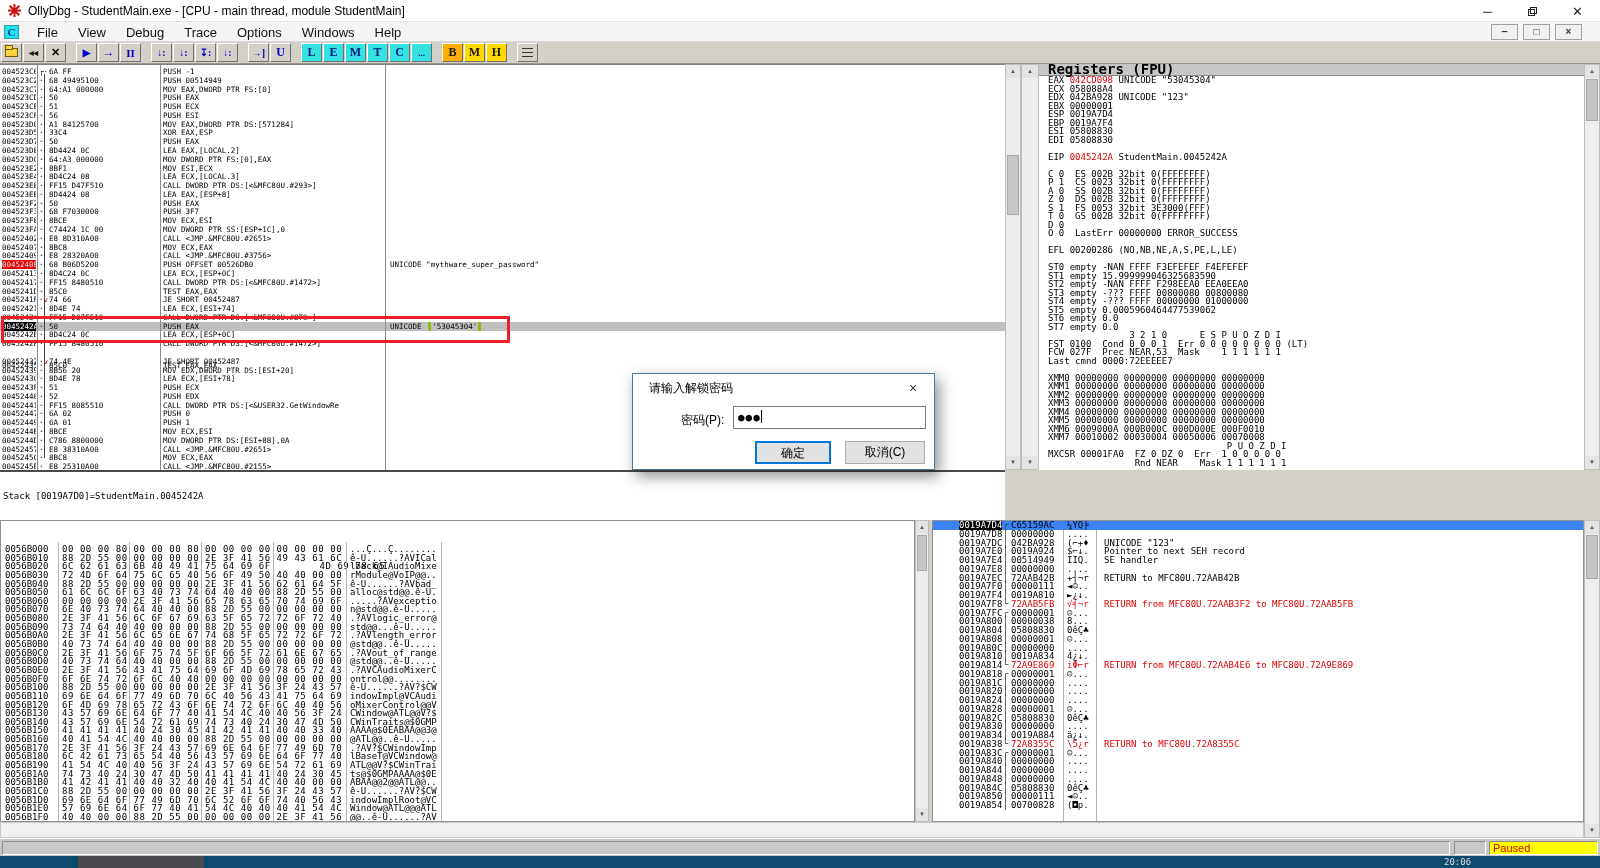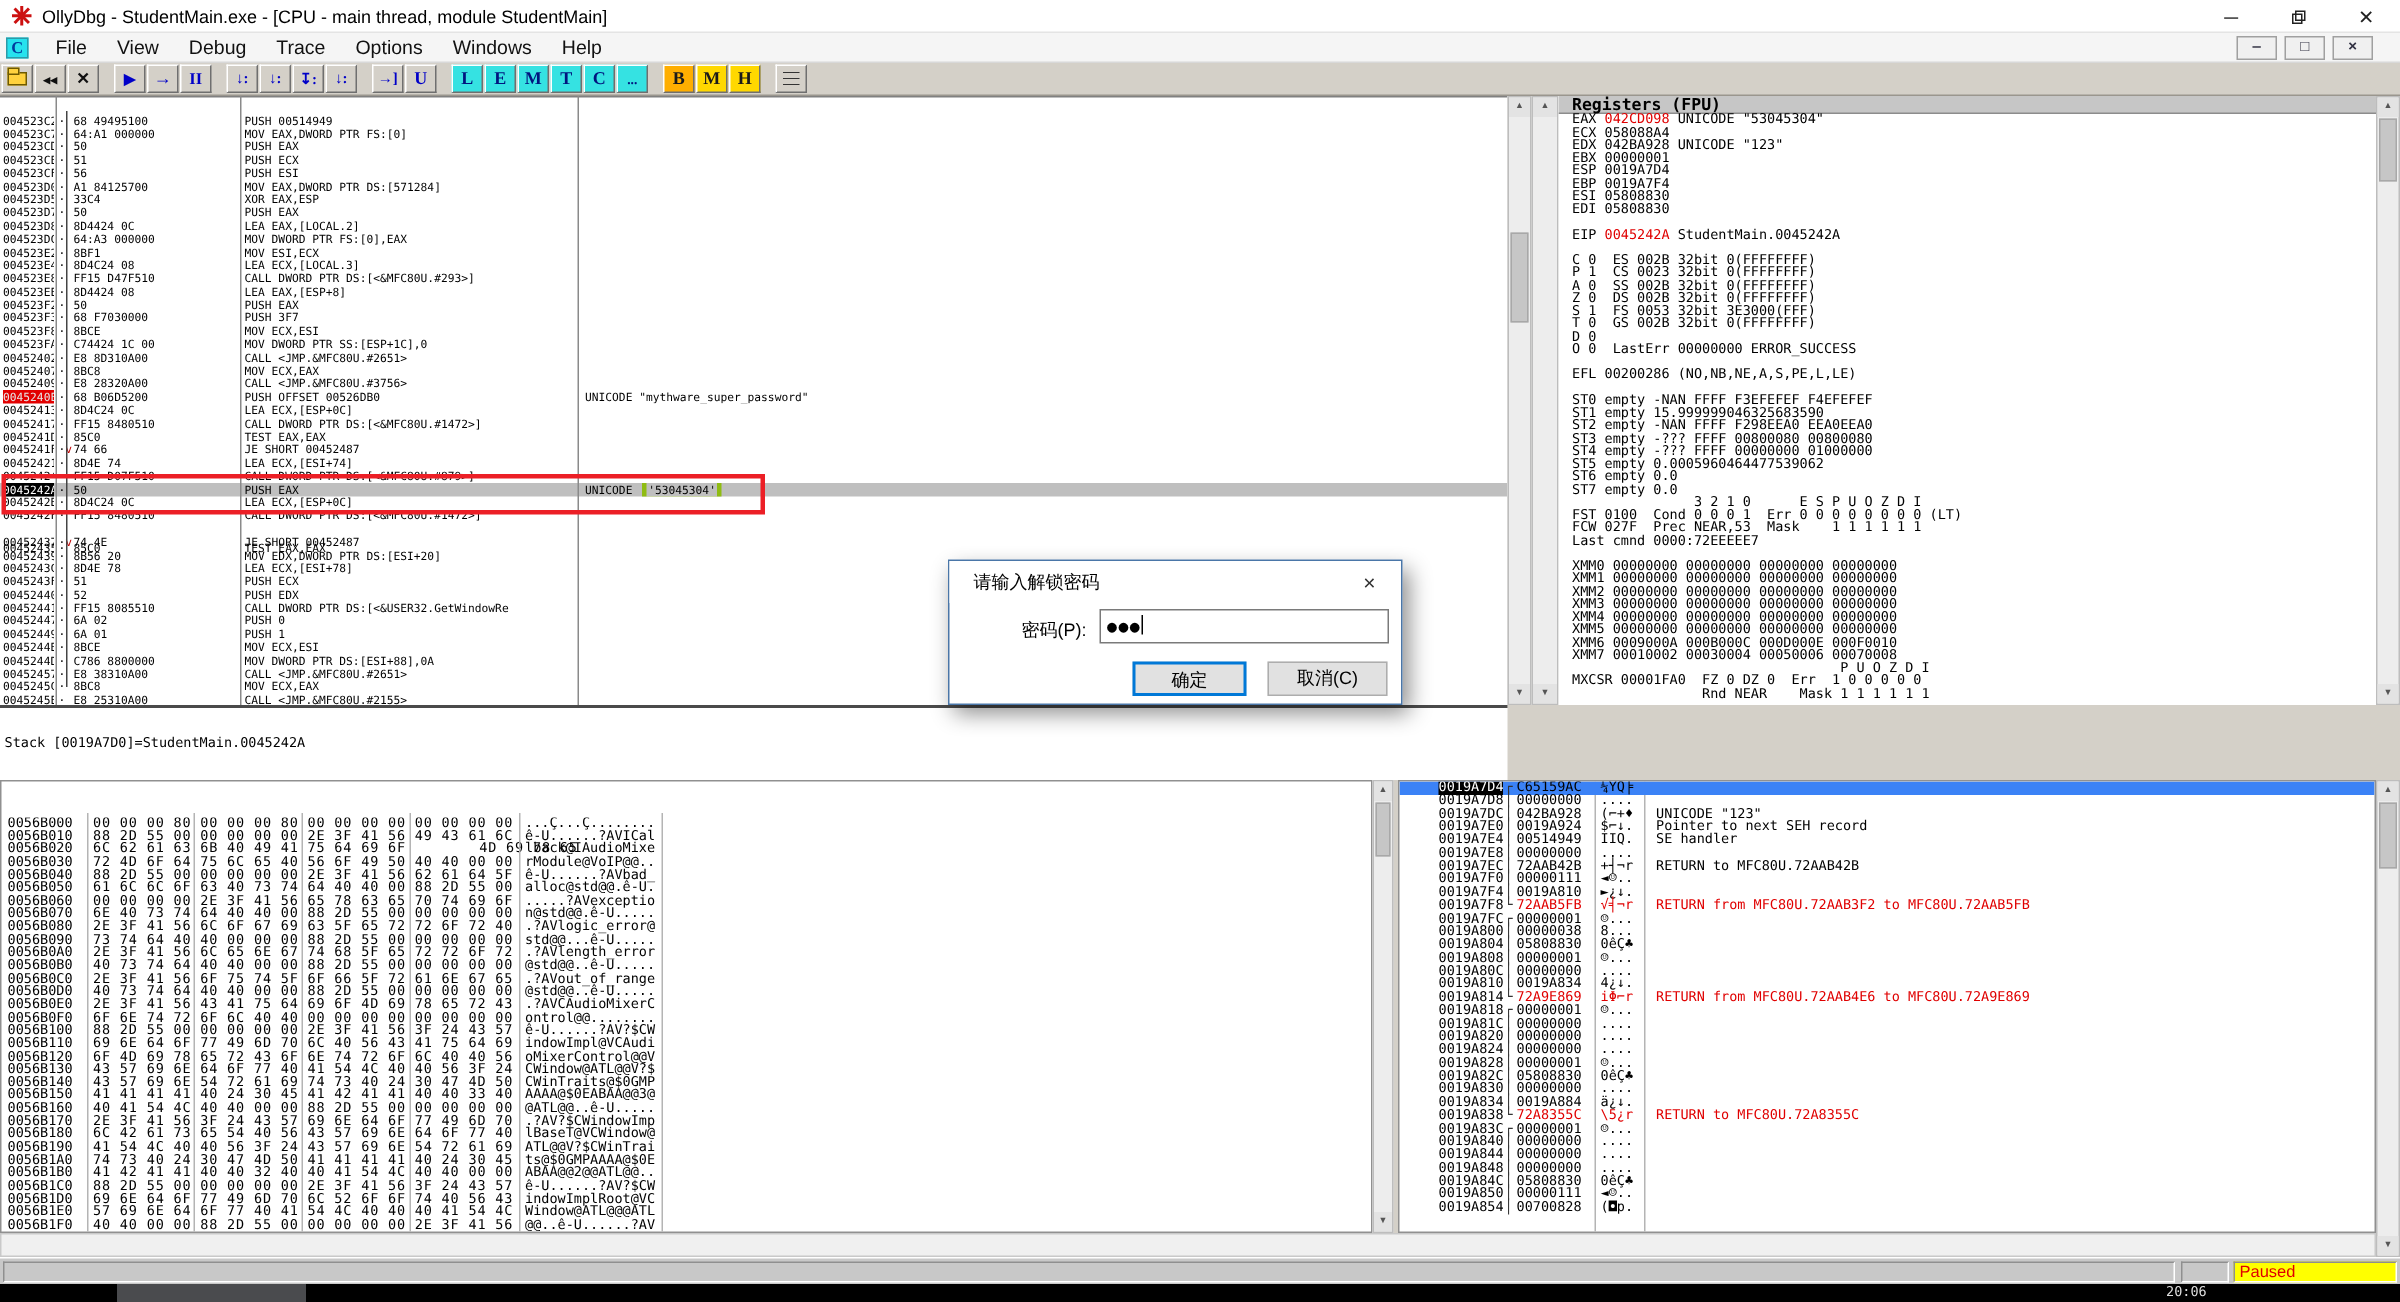"004523C0" div.drow { html: none -> <div><div>004523C0</div><div>┌·</div><div>6A FF</div><div>PUSH -1</div><div></div></div> }
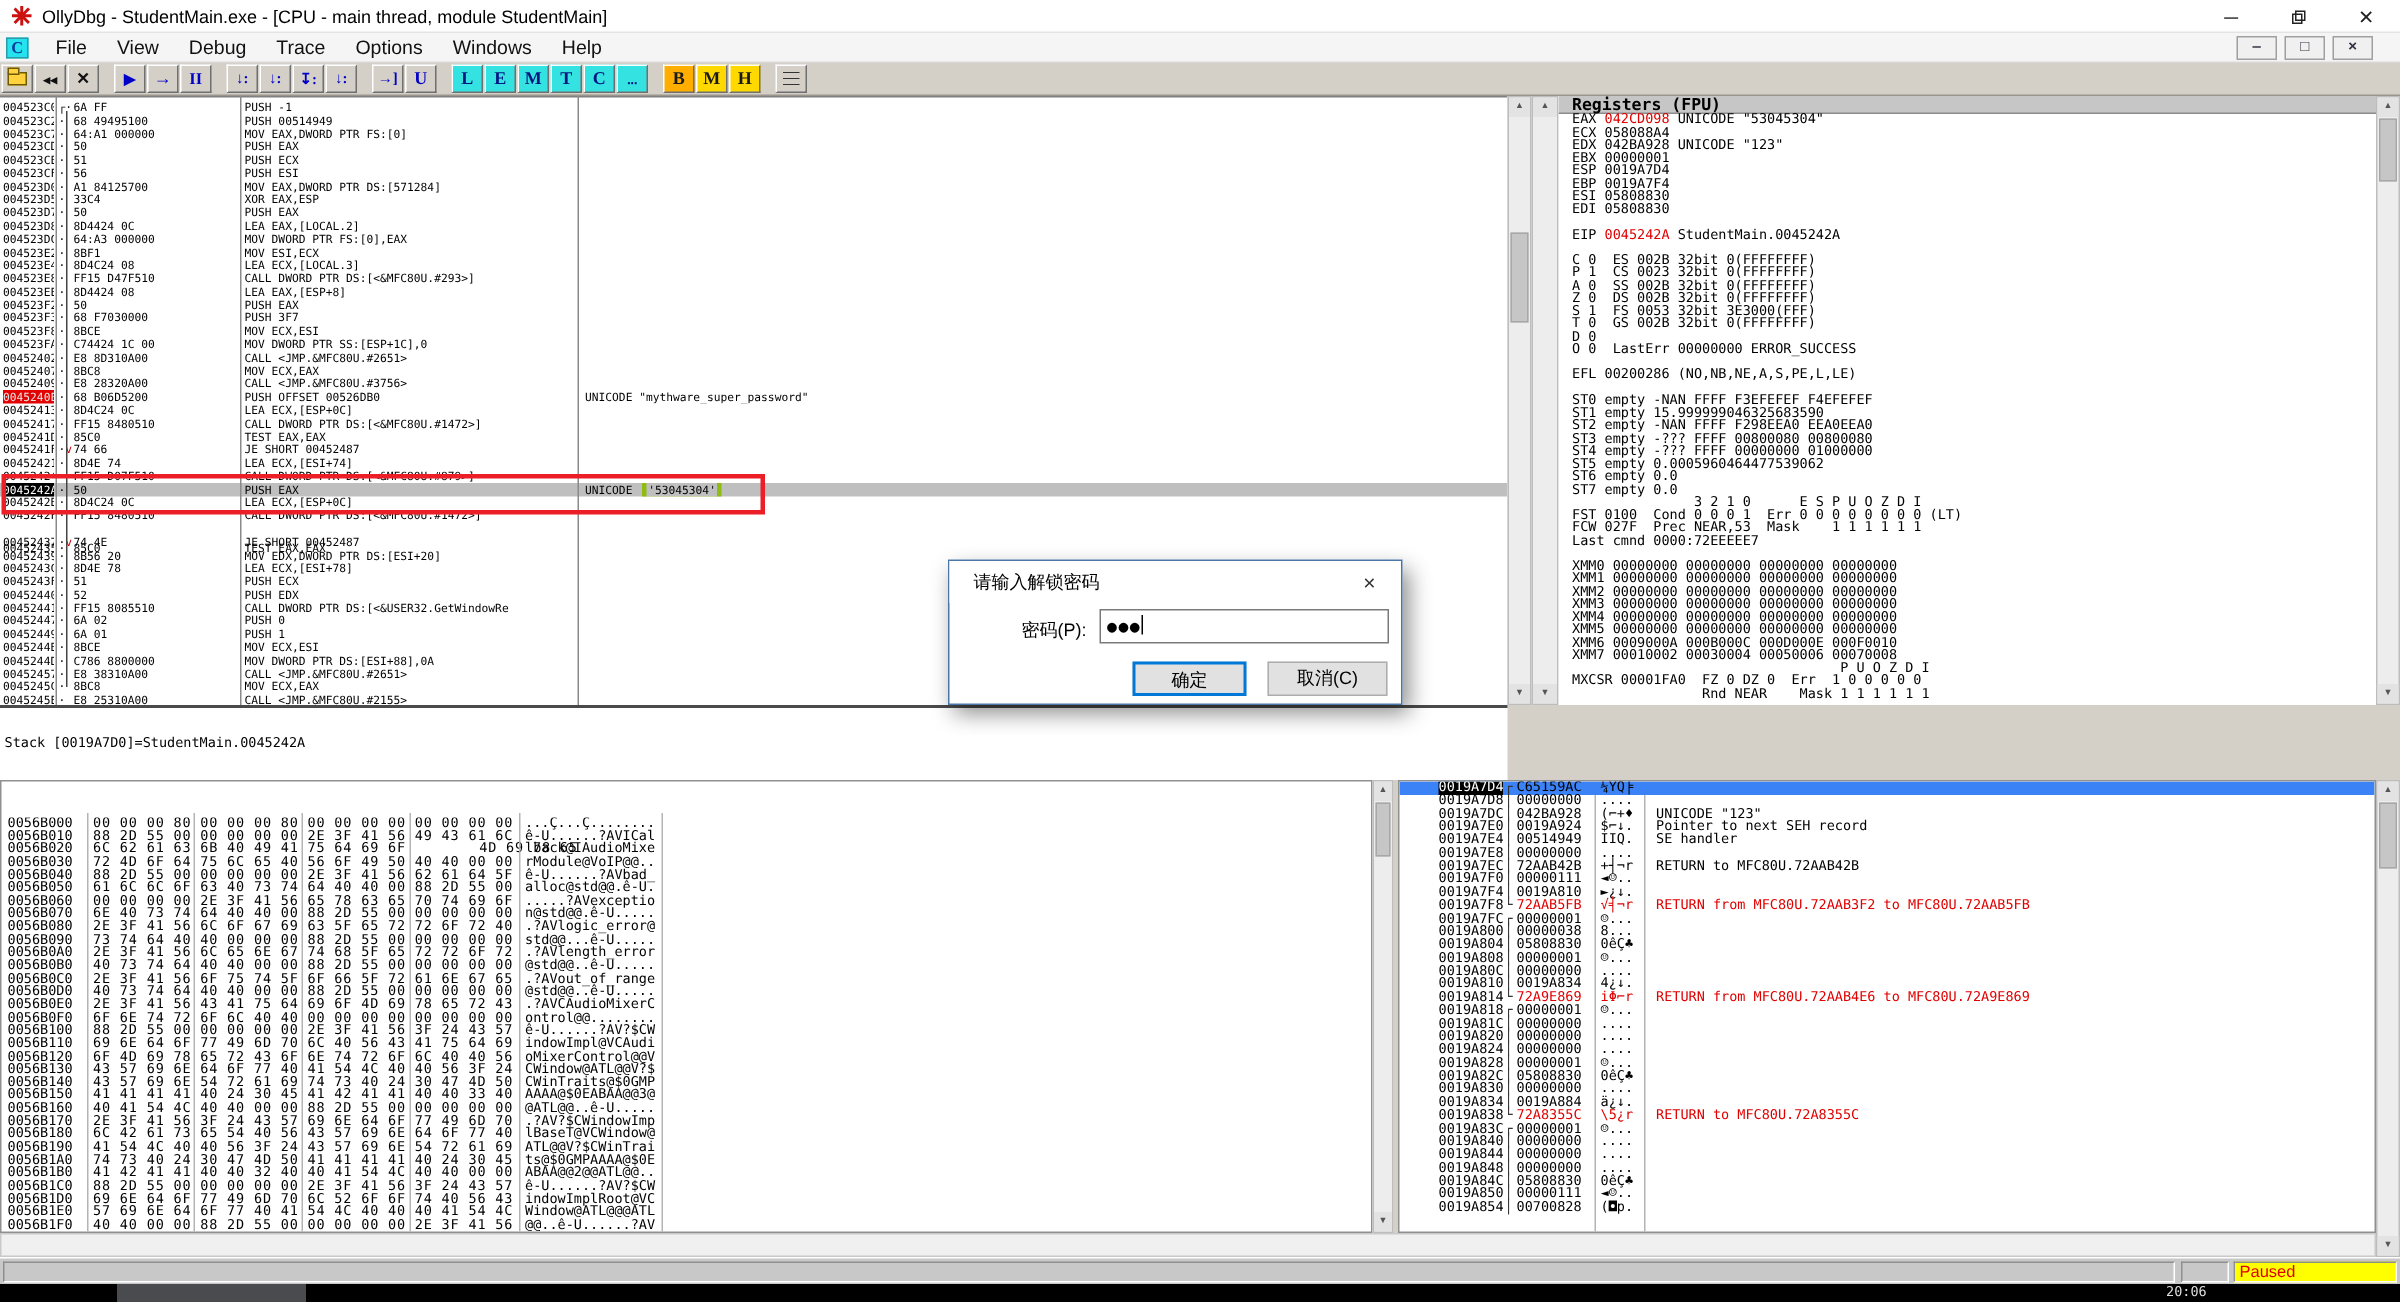"Registers (FPU)" .reghead { font-size: 11px -> 14px }
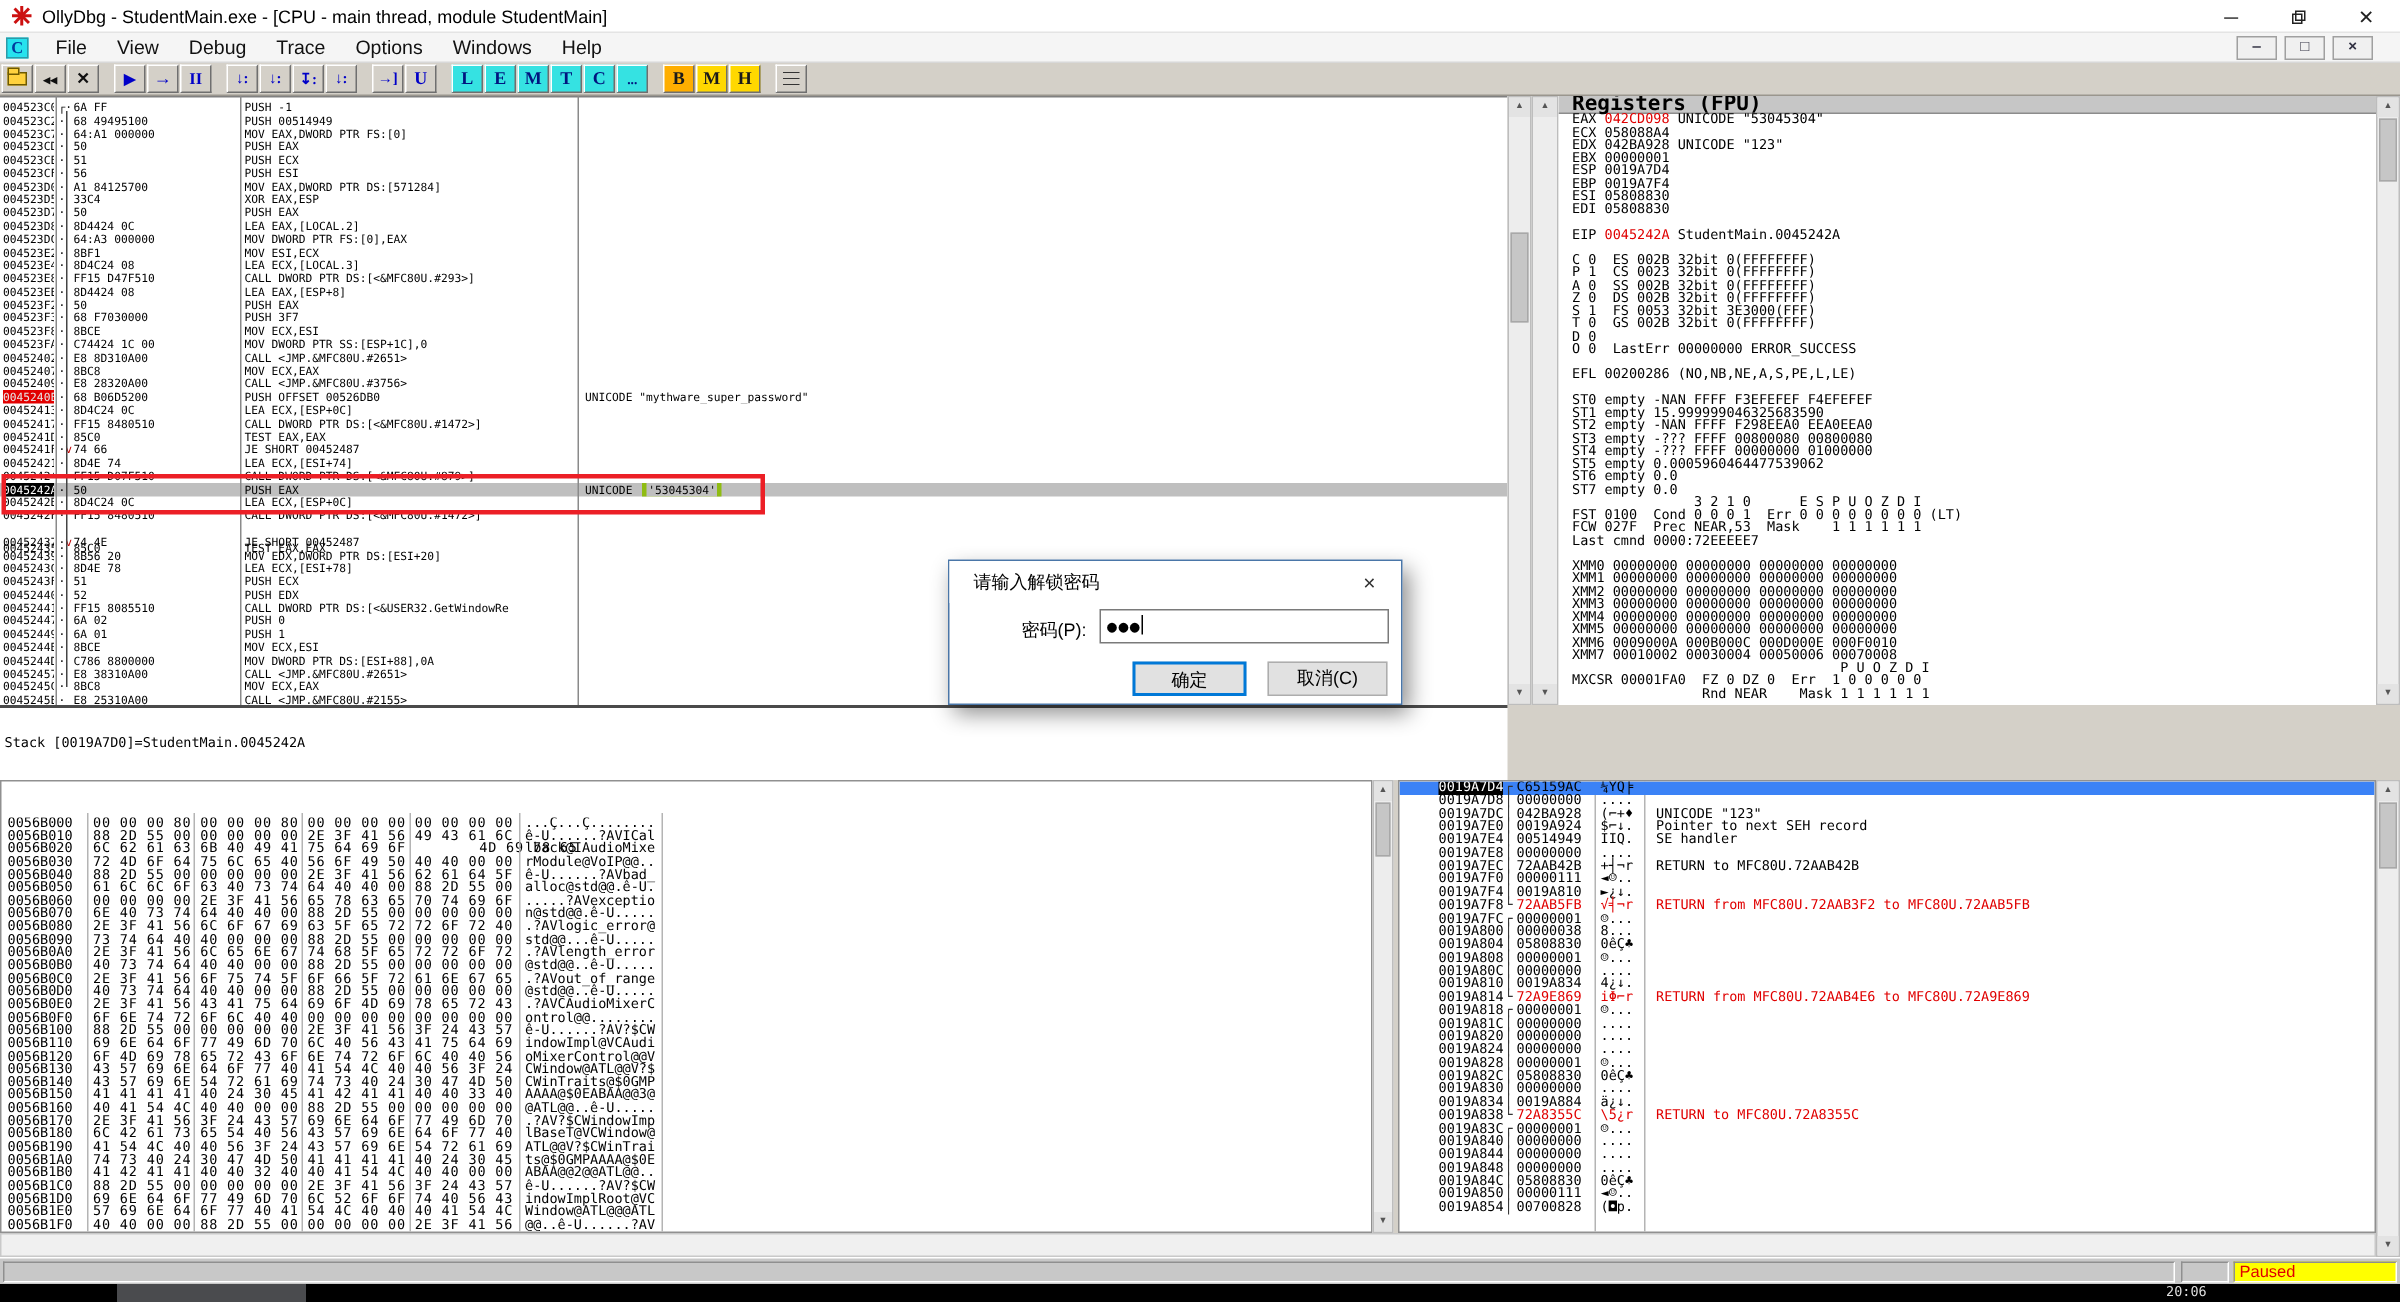"20:06" .taskbar { background: #000000 -> #0c4a6e }
